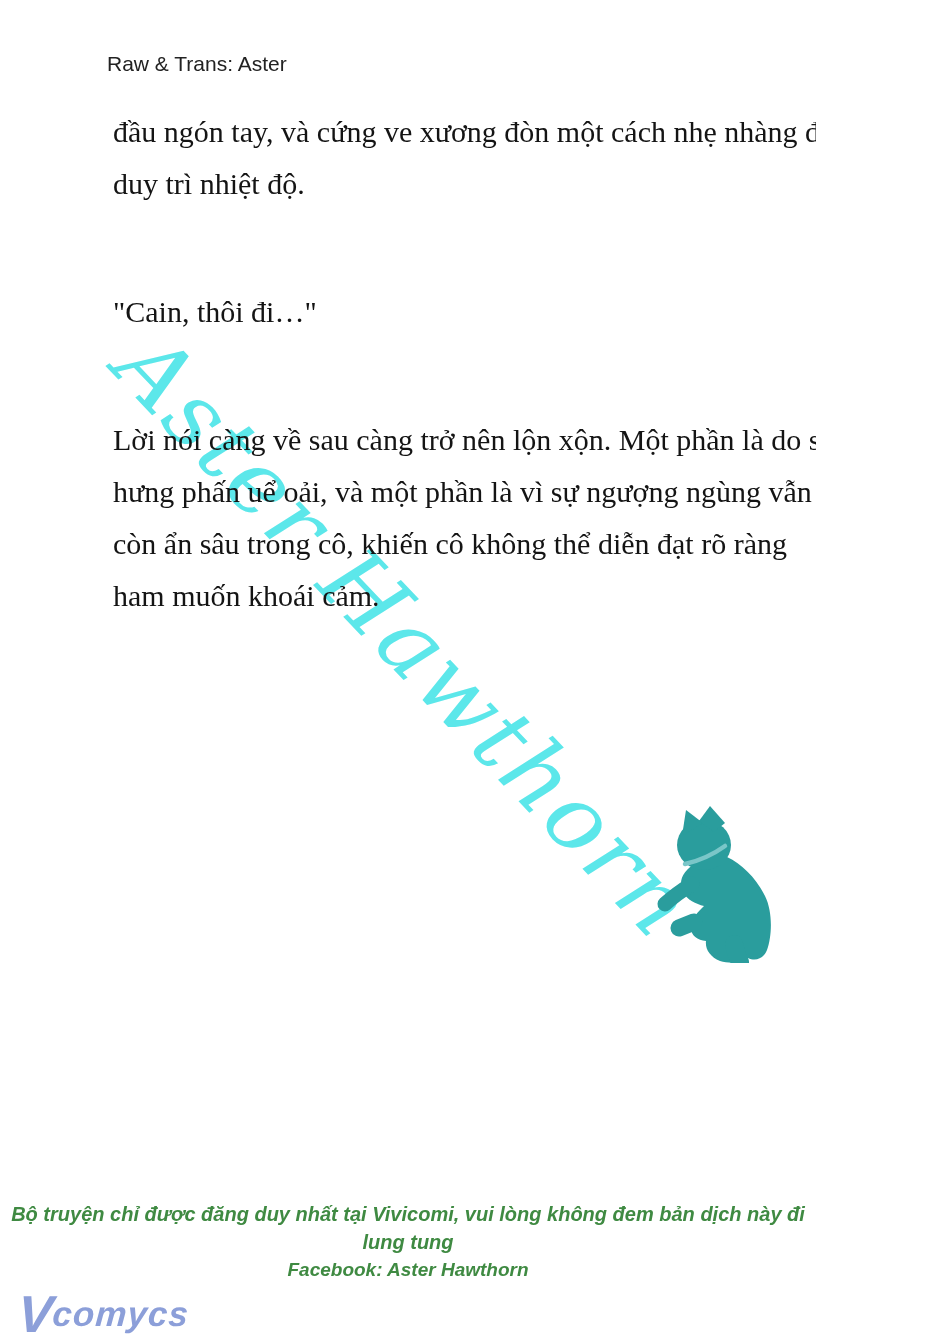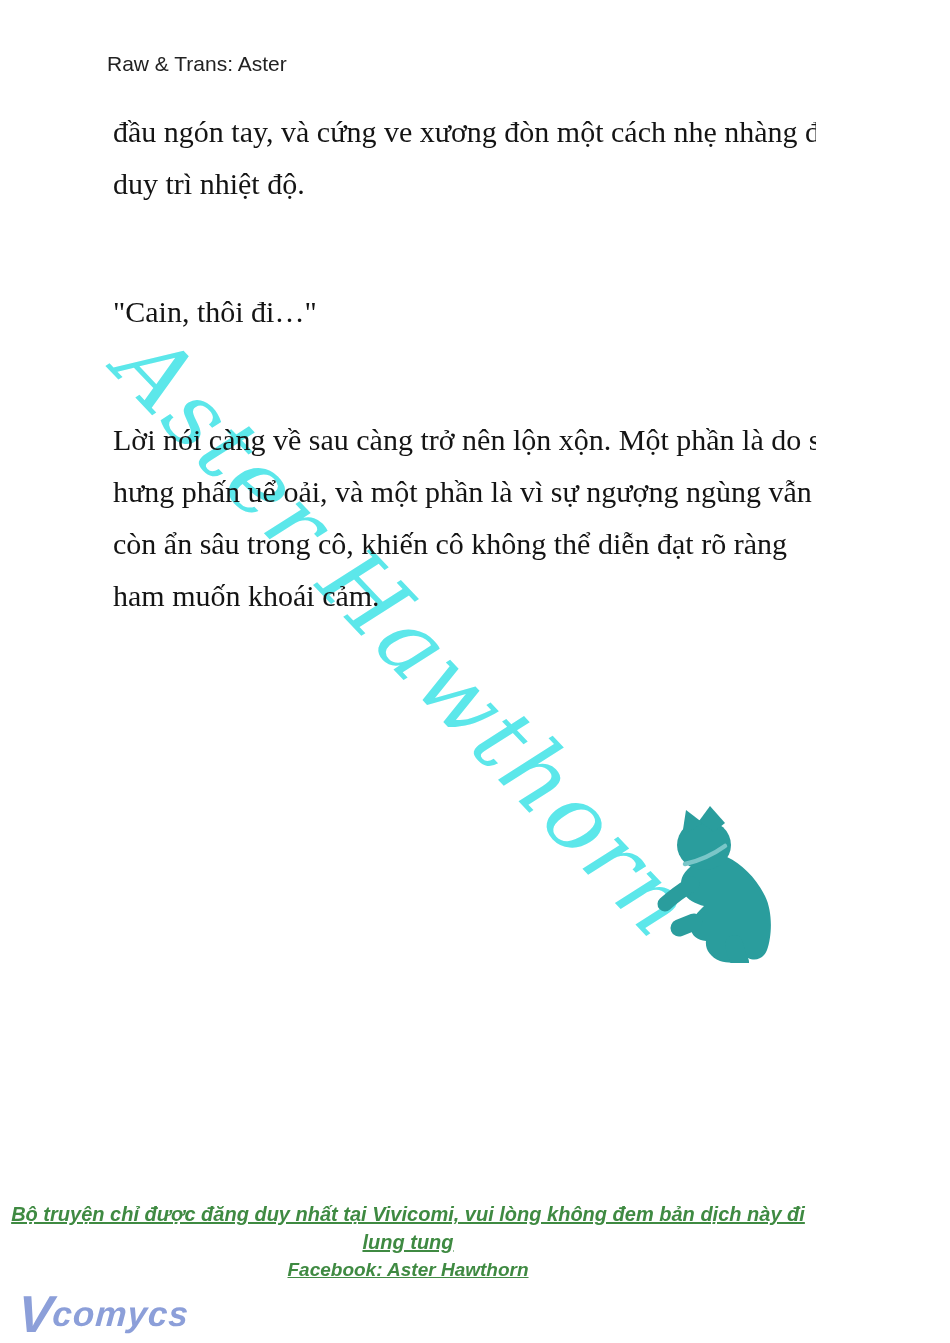"Bộ truyện chỉ được đăng" .footer .footer-line { text-decoration: underline -> none }
